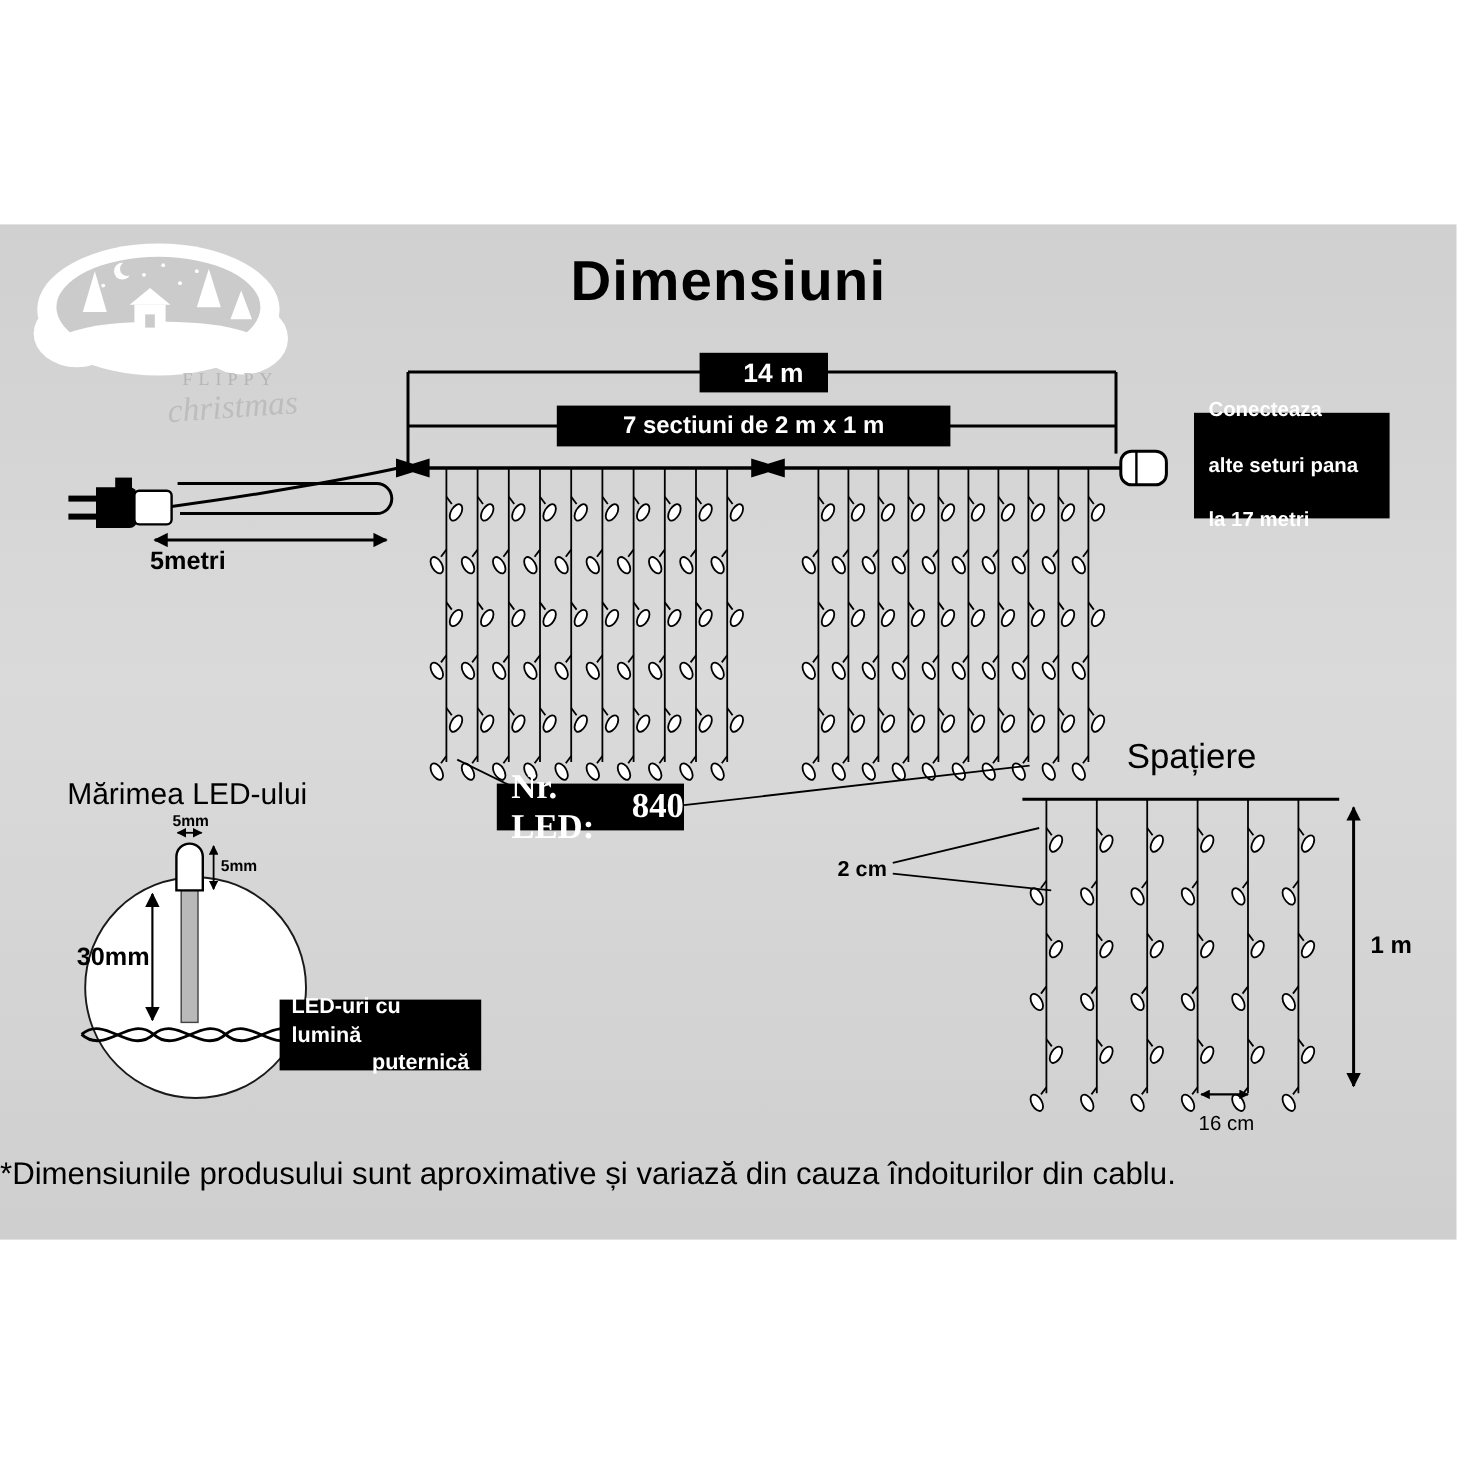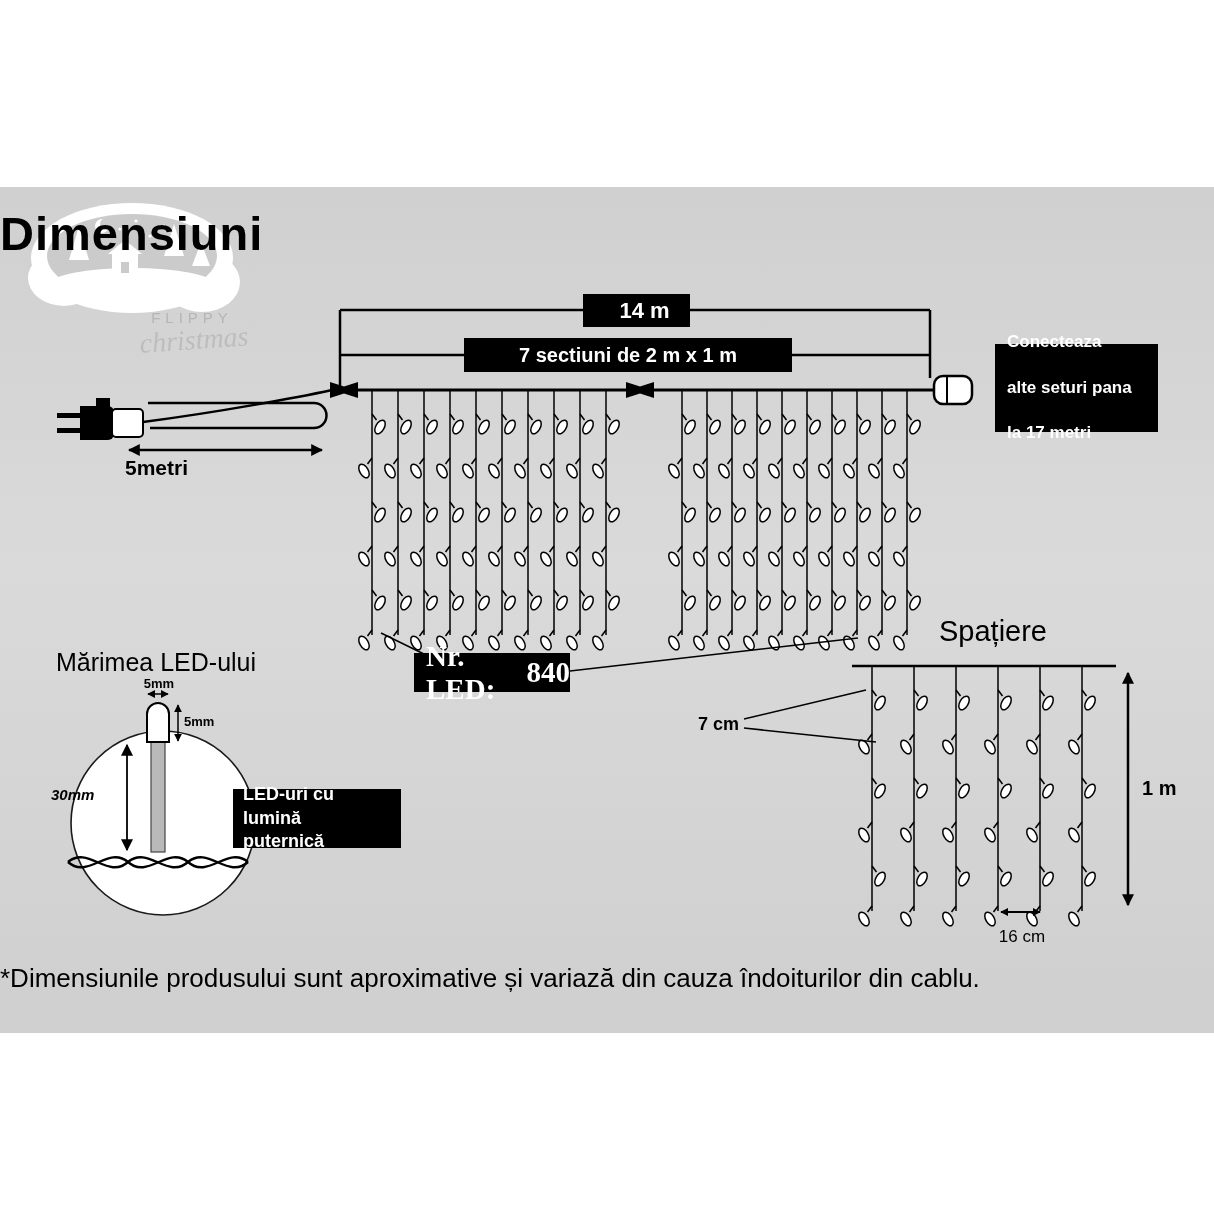"Dimensiuni" .title { text-align: left -> center }
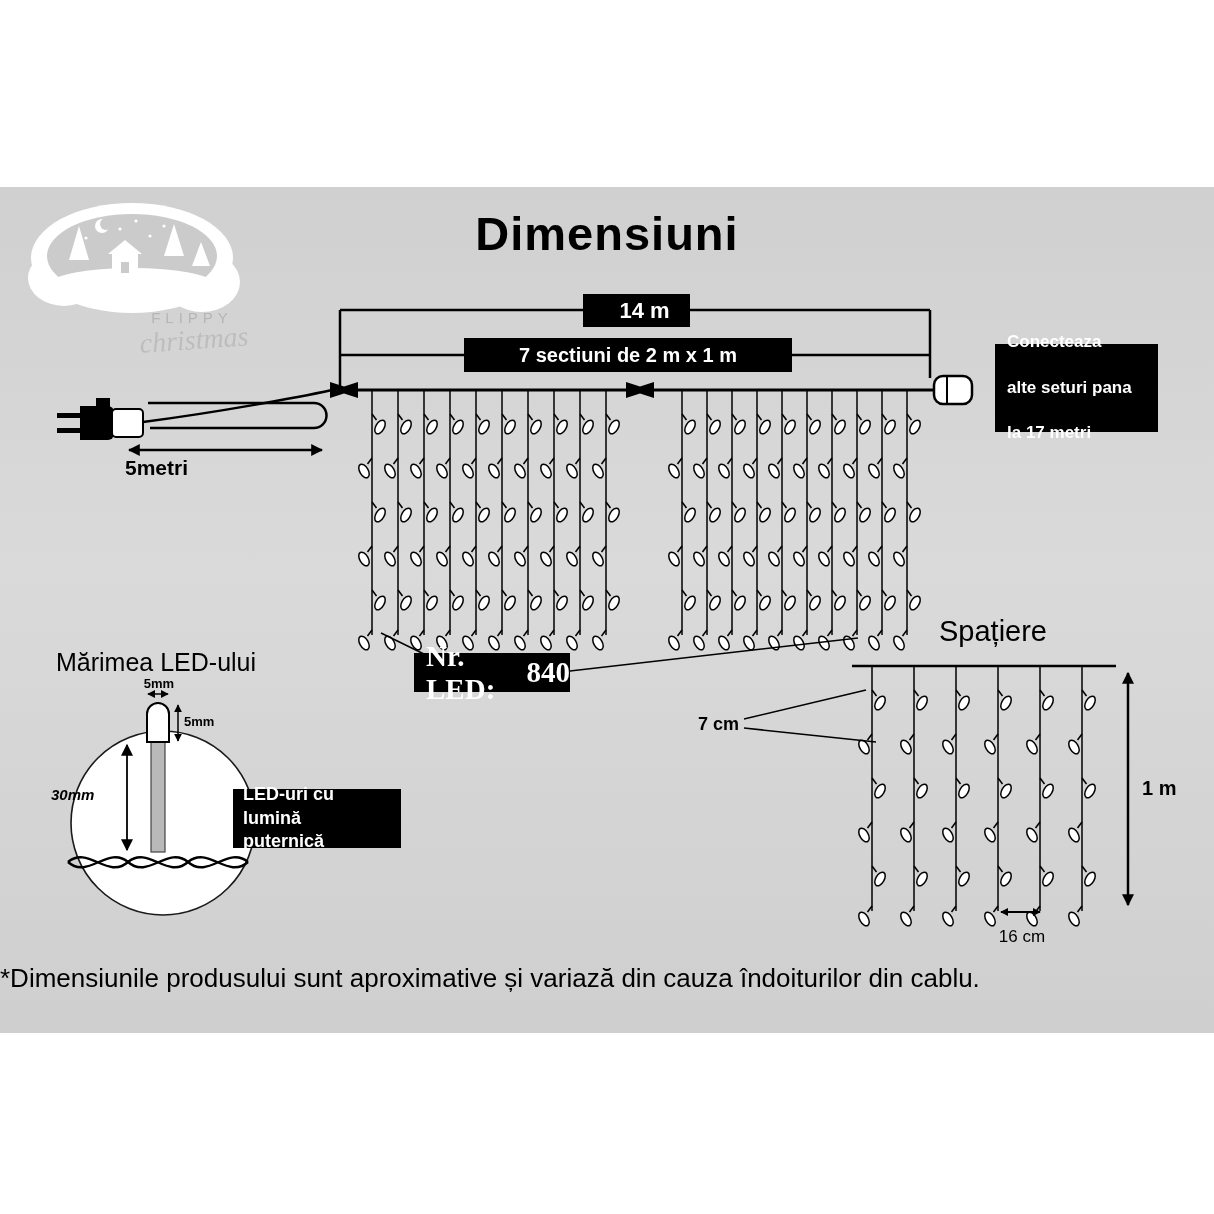"FLIPPY" .logo-name { font-family: none -> Liberation Serif, serif }
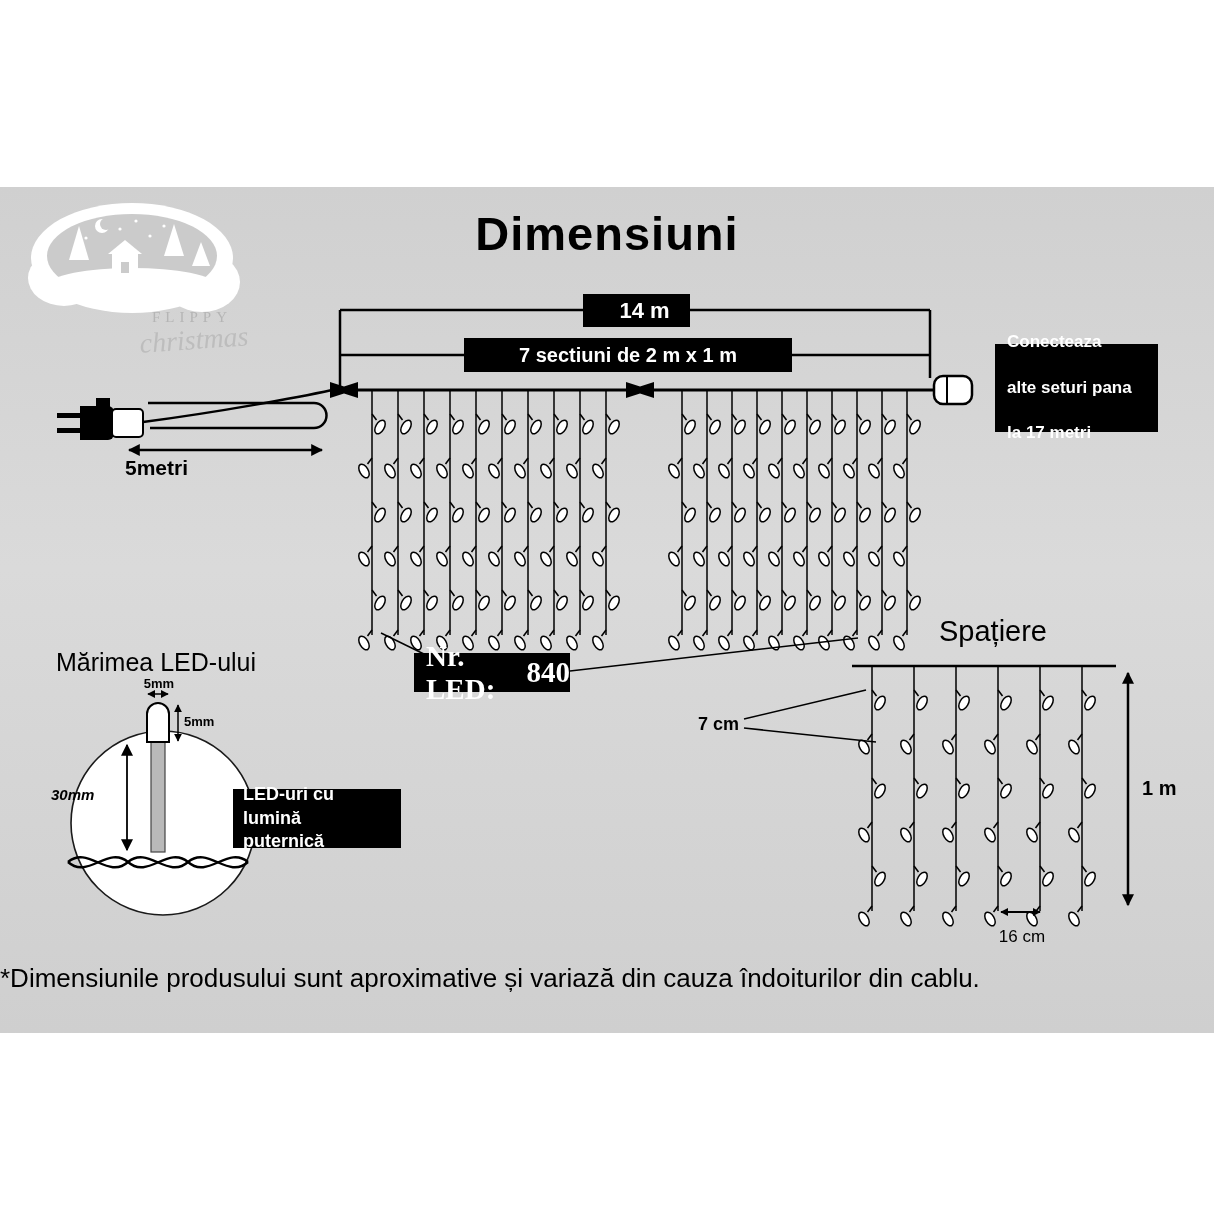"7 cm" div.lbl { text: 7 -> 2 }
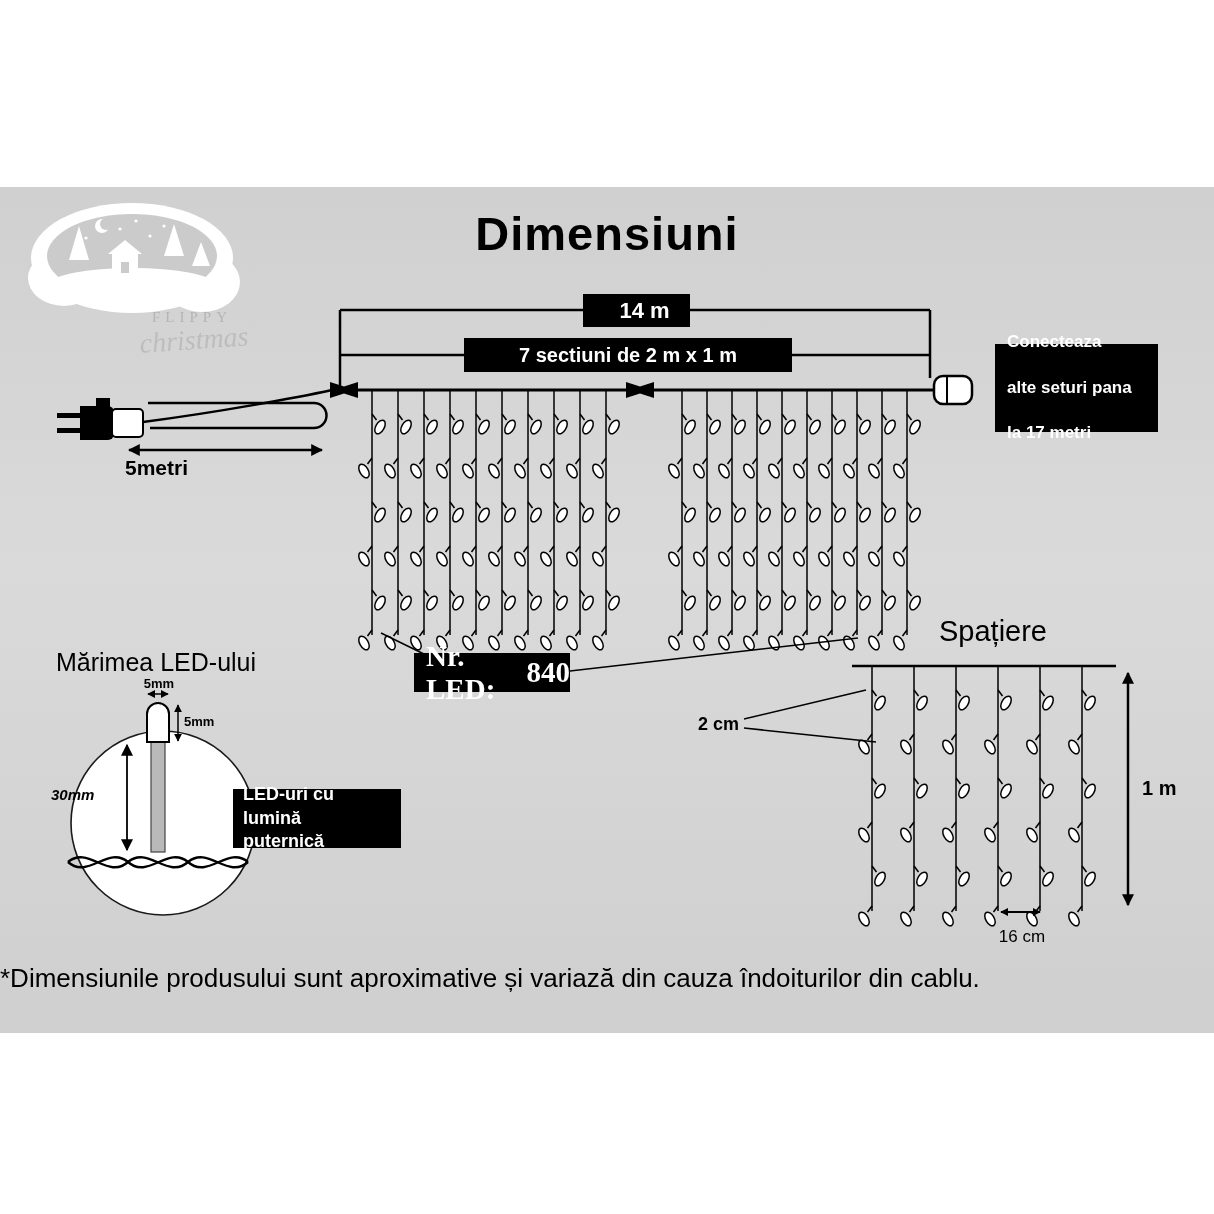"30mm" .lab-30mm { font-size: 15px -> 21px; font-style: italic -> none; left: 51px -> 64px }
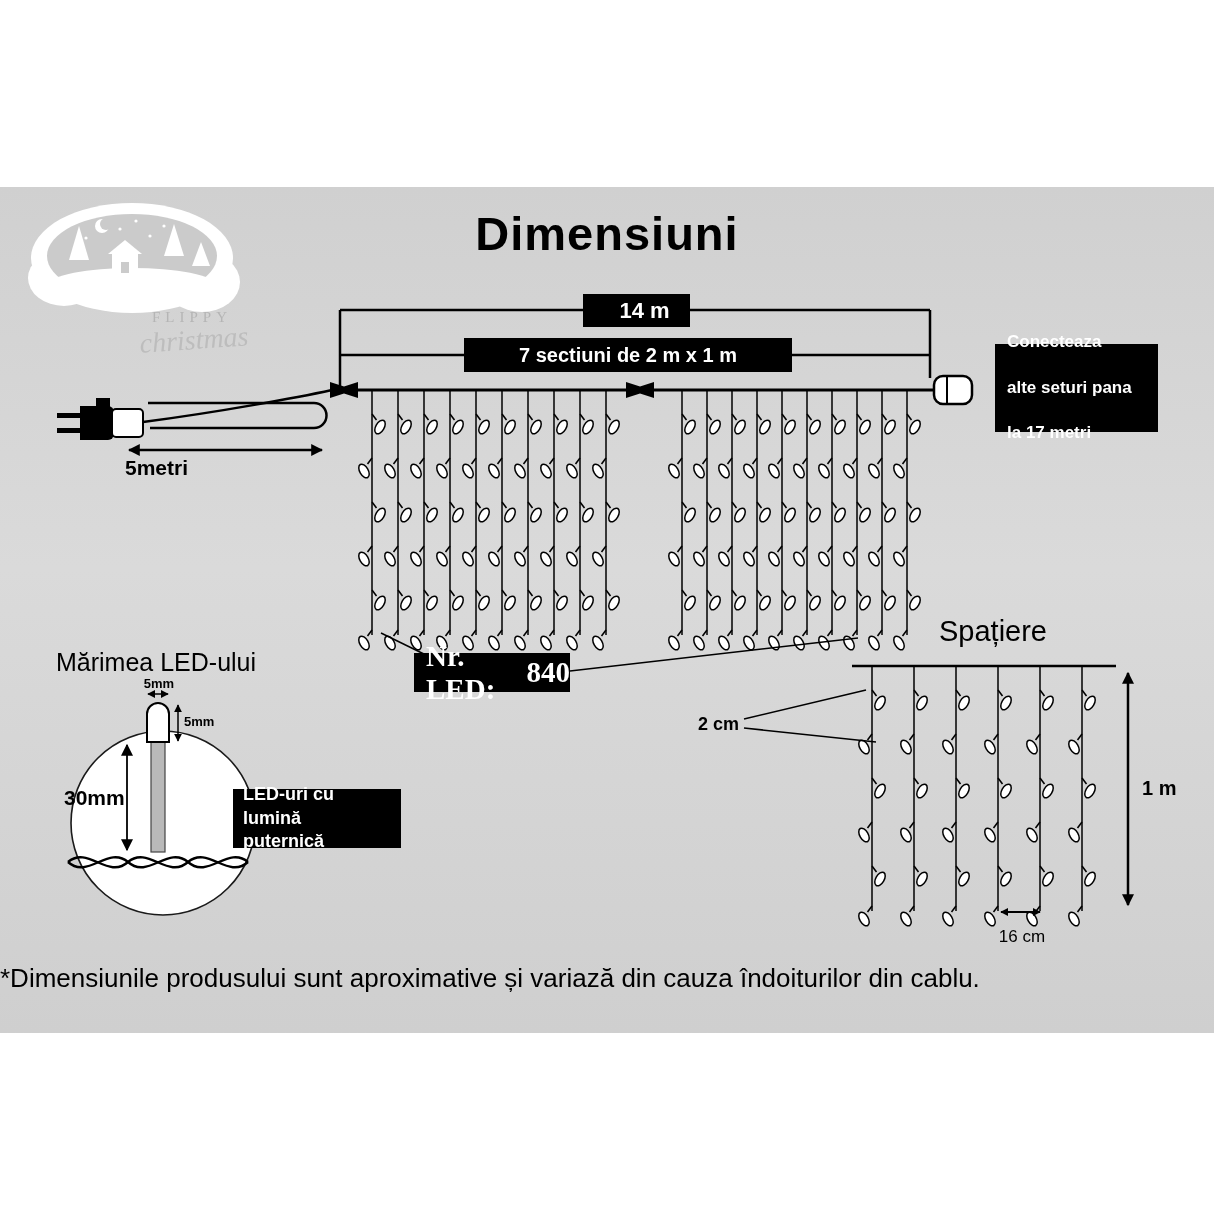"LED-uri cu lumină" .lab-lednote { align-items: flex-start -> flex-end; top: 789px -> 833px }
